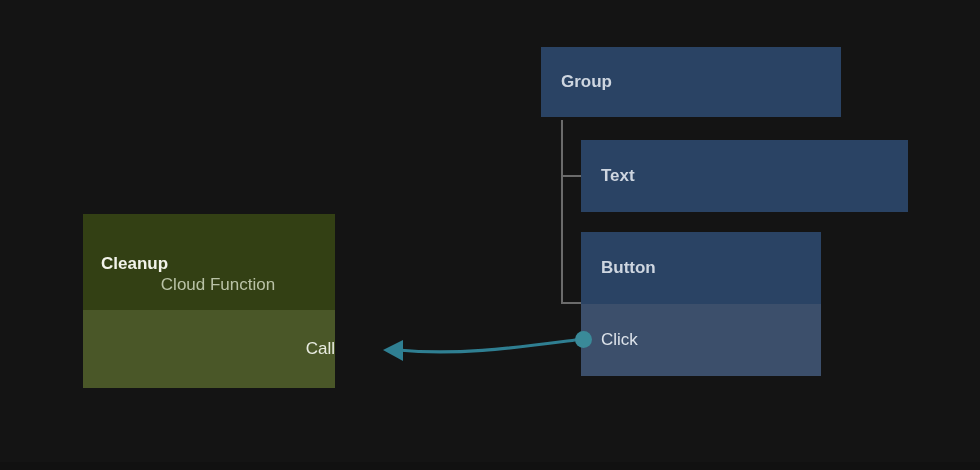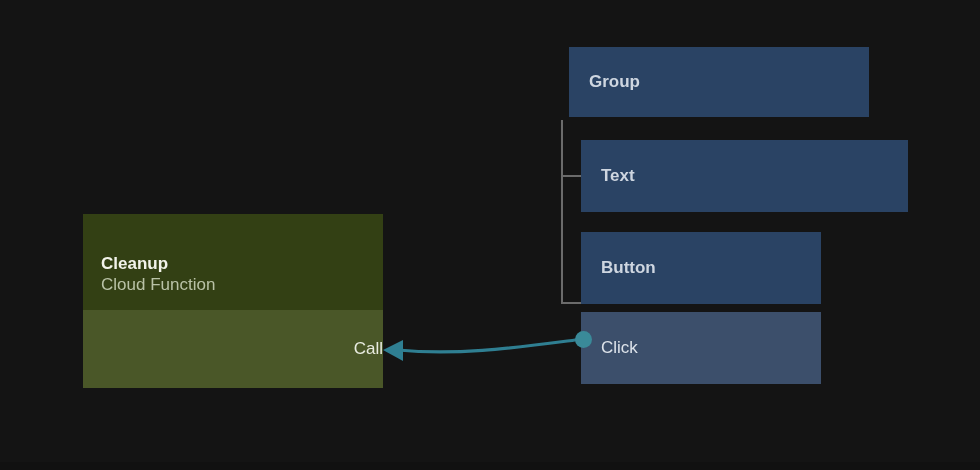"Group" div.node { margin-left: 28px -> none }
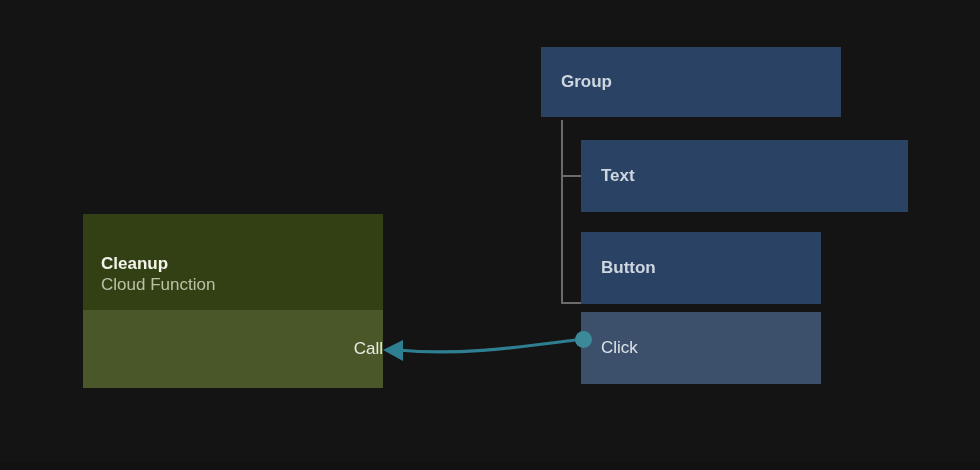"Cleanup" div.node { width: 300px -> 252px }
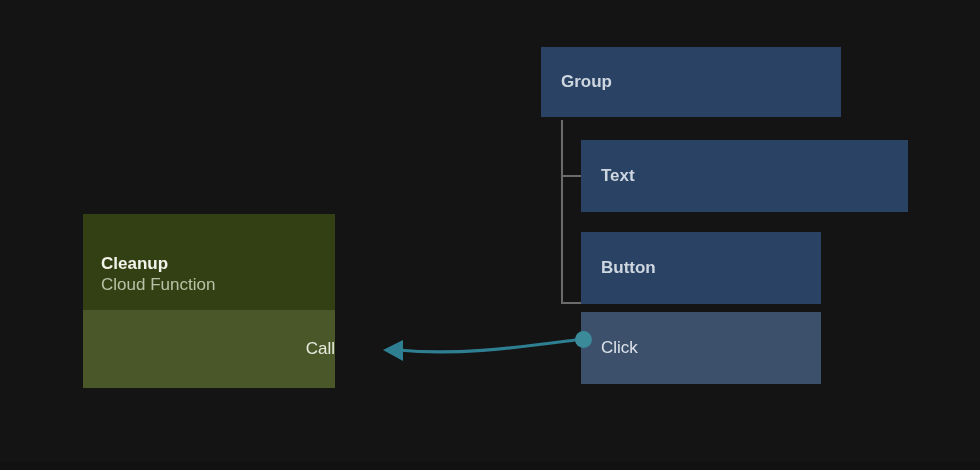"Cloud Function" .node-action .node-subtitle { text-align: none -> center }
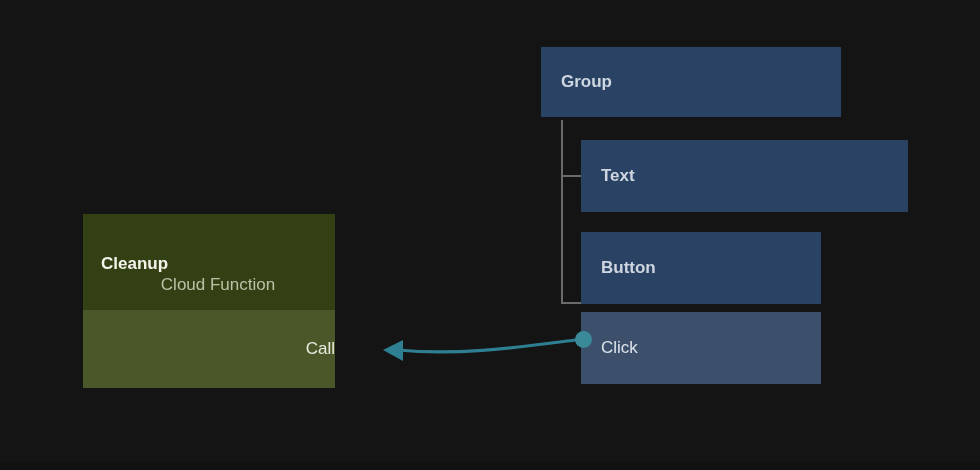"Click" .node-widget .node-event-row { margin-top: 8px -> none }
